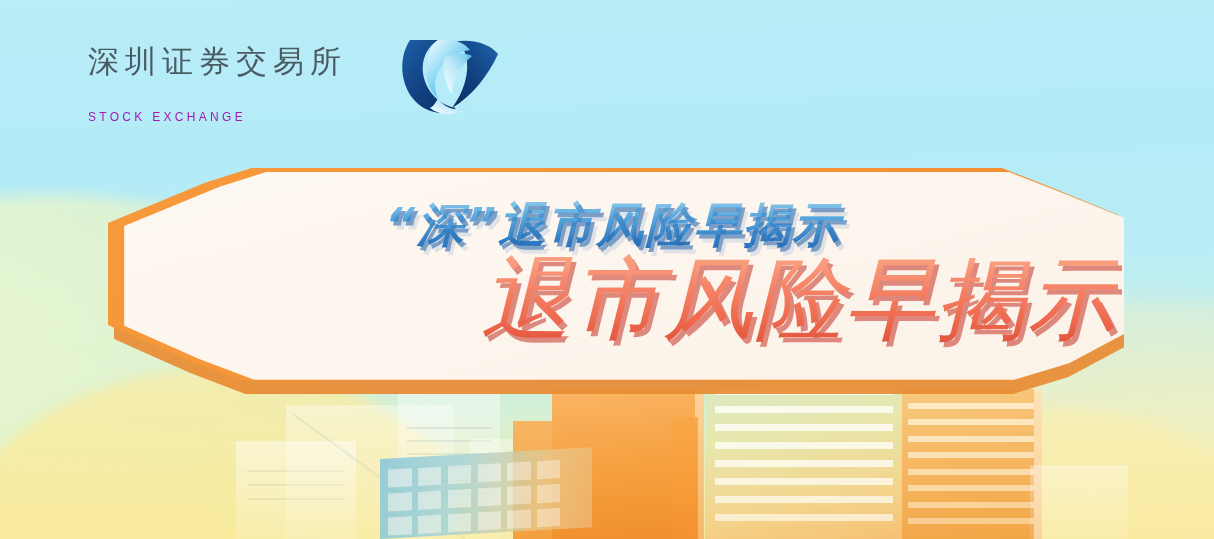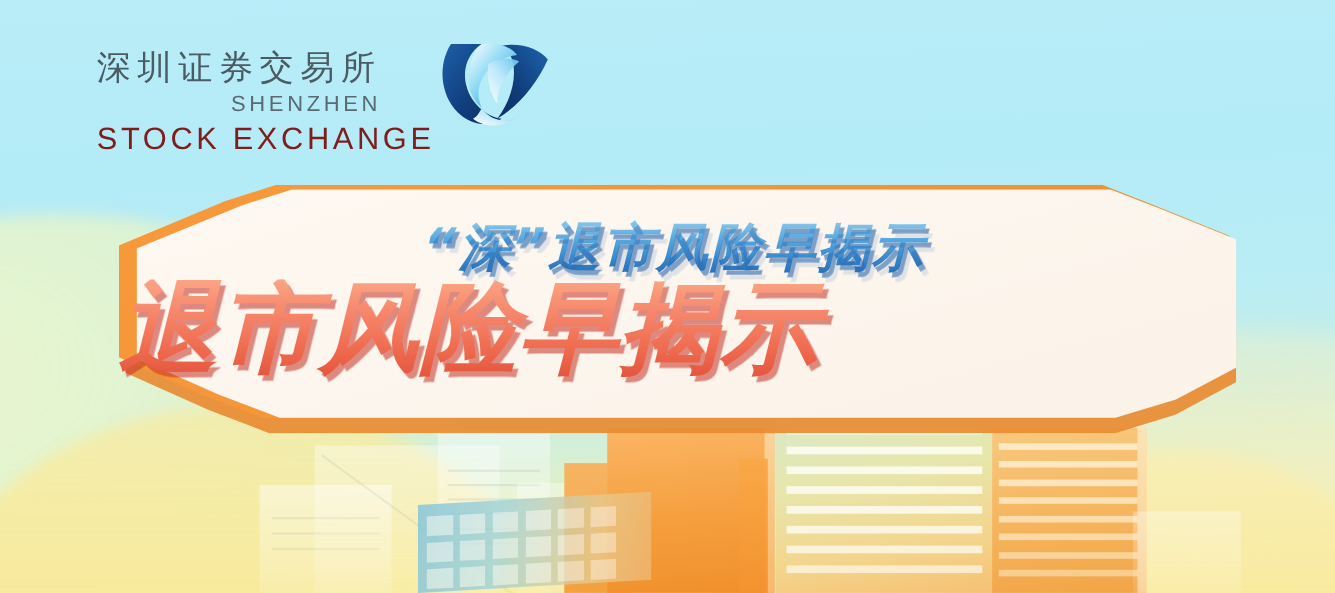"SHENZHEN" div.logo-en1 { html: <div>SHENZHEN</div> -> none }
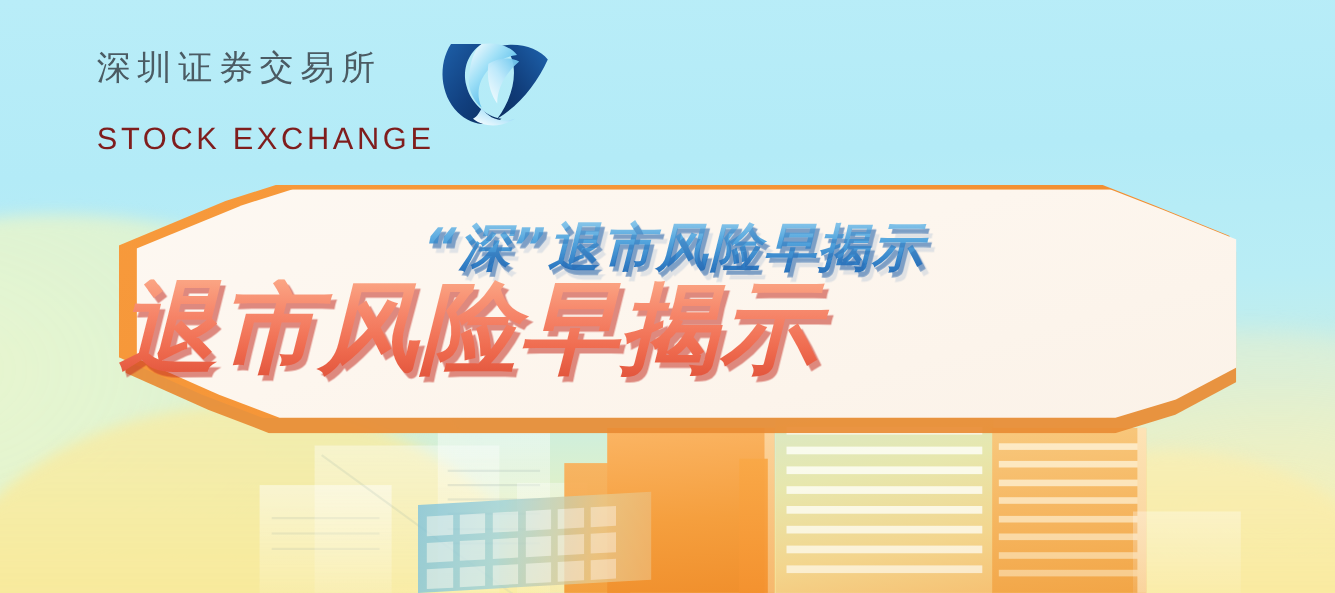"STOCK EXCHANGE" .logo-en2 { color: #7f1d1d -> #a21caf; font-size: 28px -> 12px }
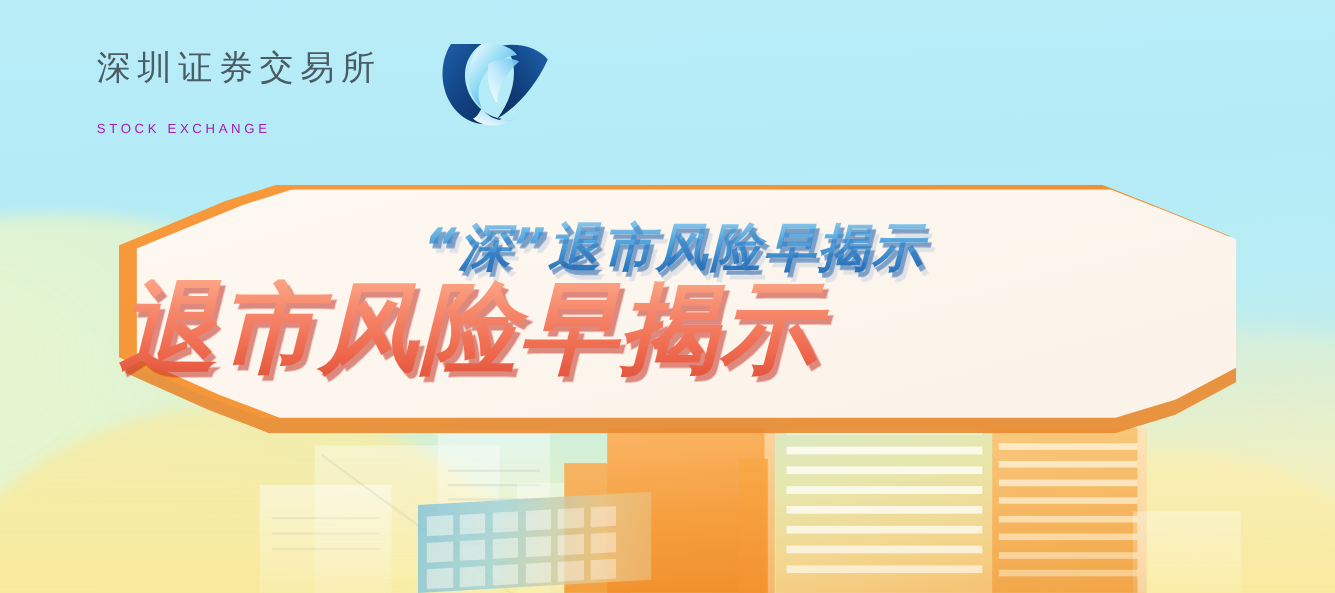"退市风险早揭示" .title-main { font-weight: 700 -> 400; text-align: left -> right }
